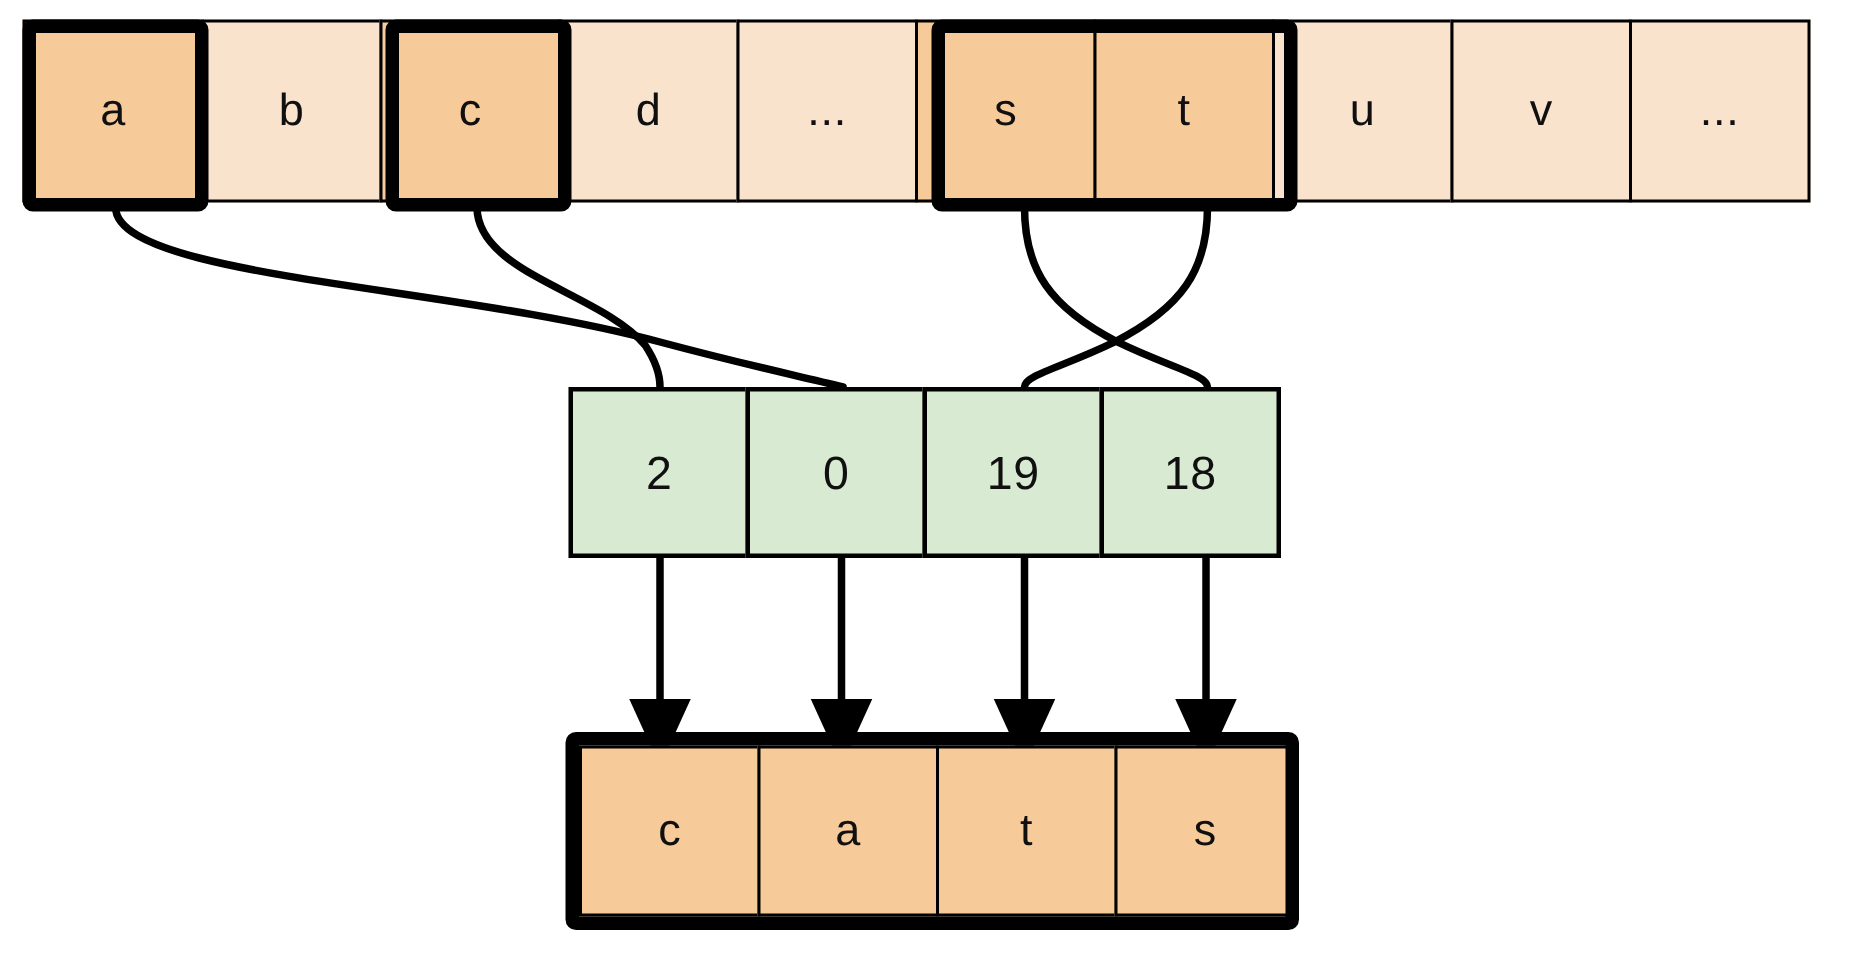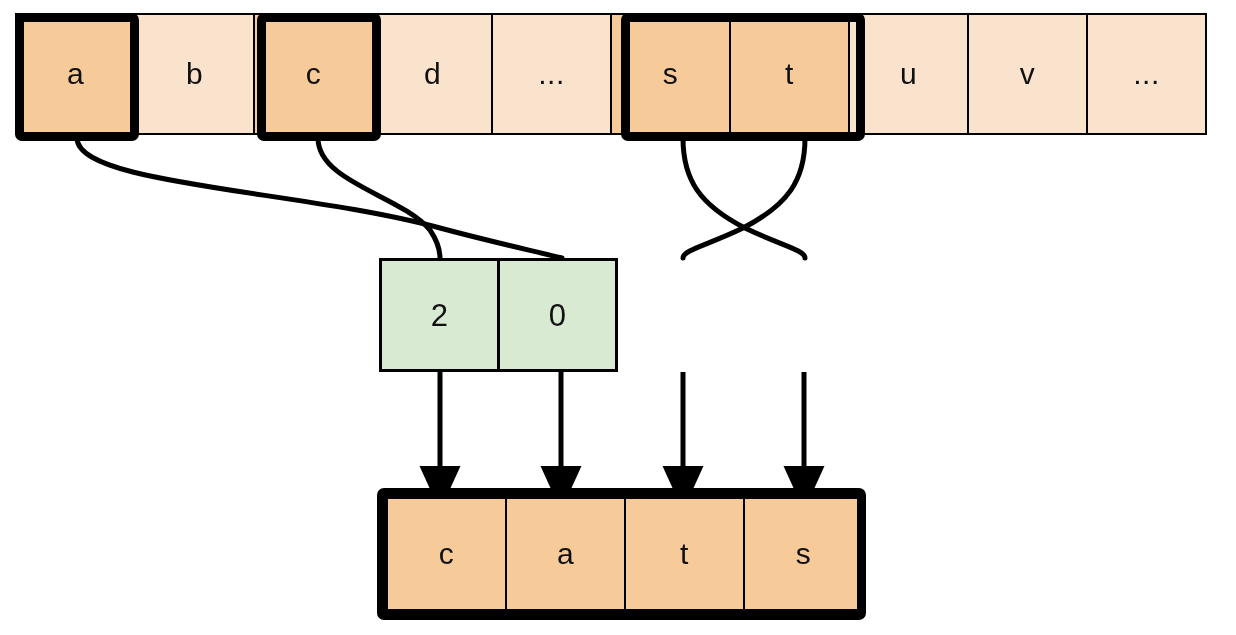"19" div.cell { html: none -> <div>19</div> }
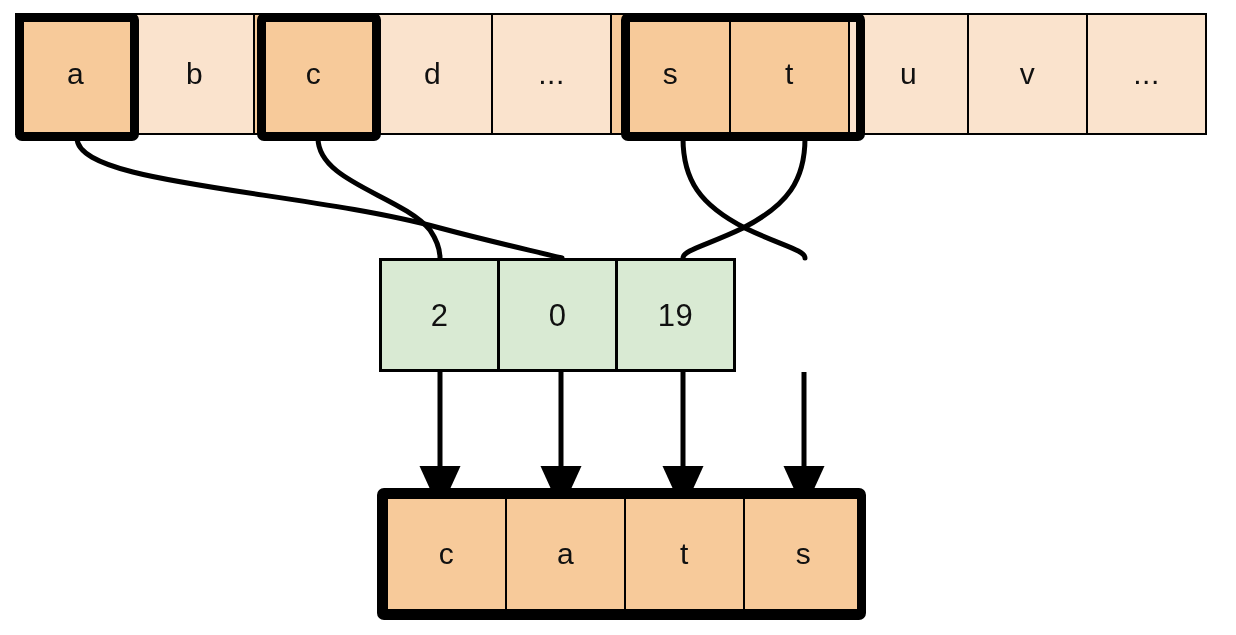"18" div.cell { html: none -> <div>18</div> }
